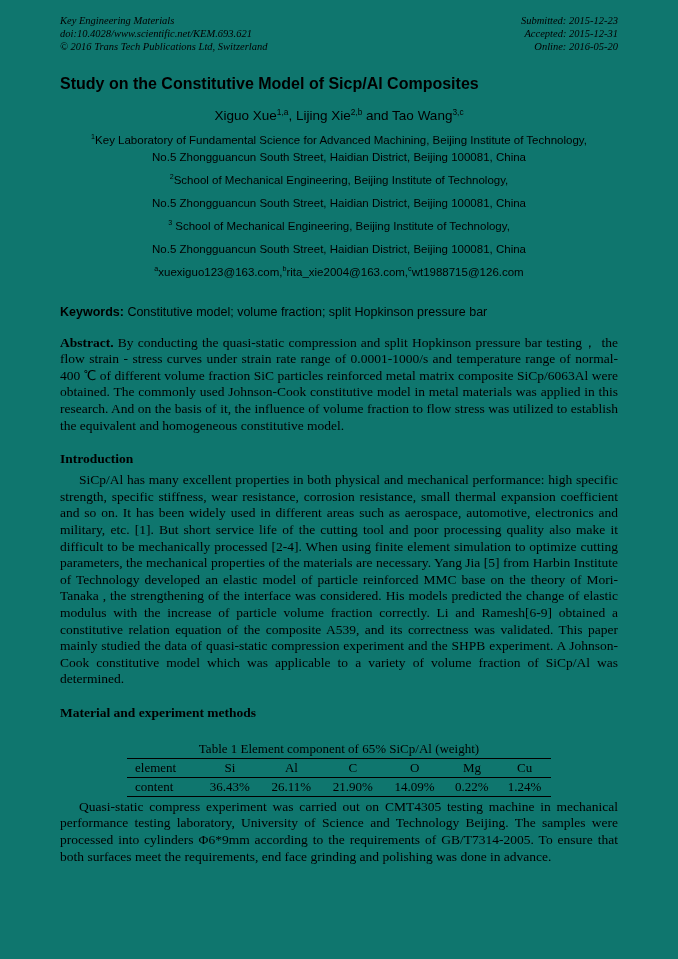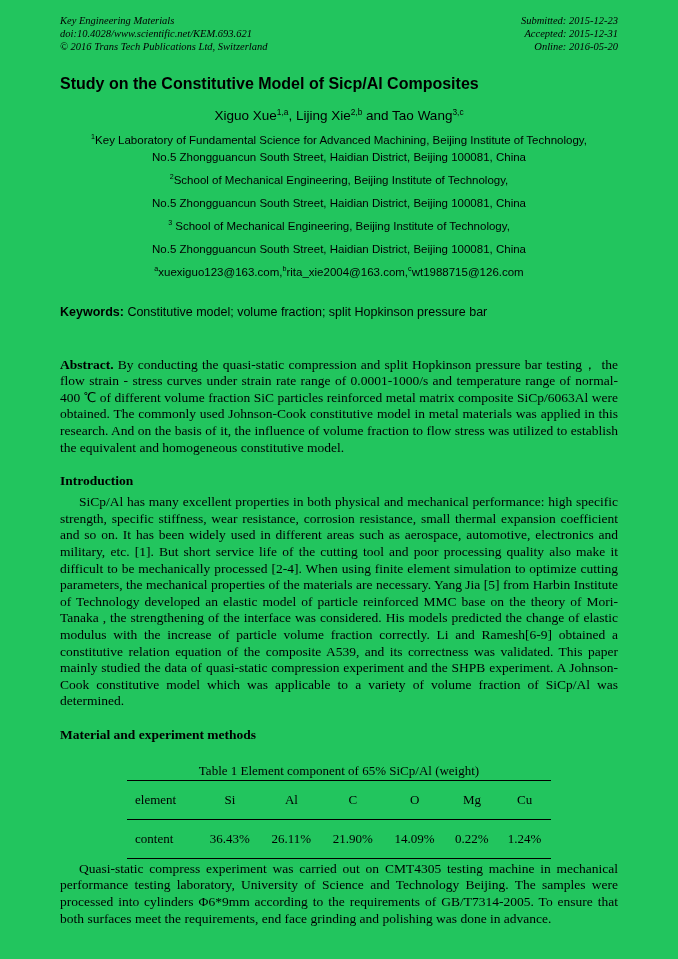"Key Engineering Materials" .page { background: #22c55e -> #0f766e }
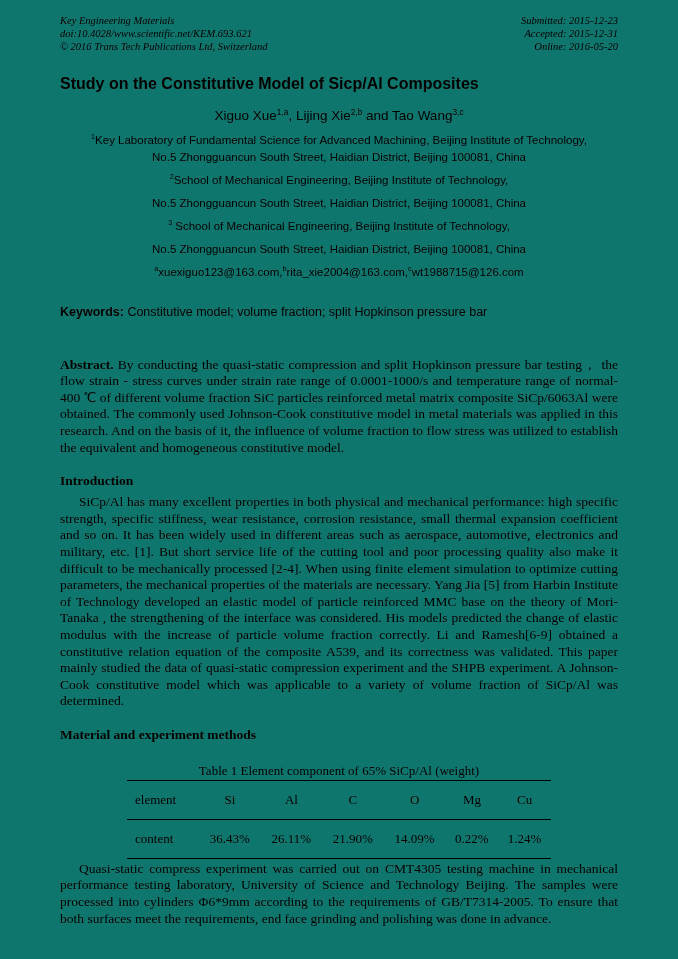"Abstract. By conducting the quasi-static" .abstract { margin-top: 38px -> 16px }
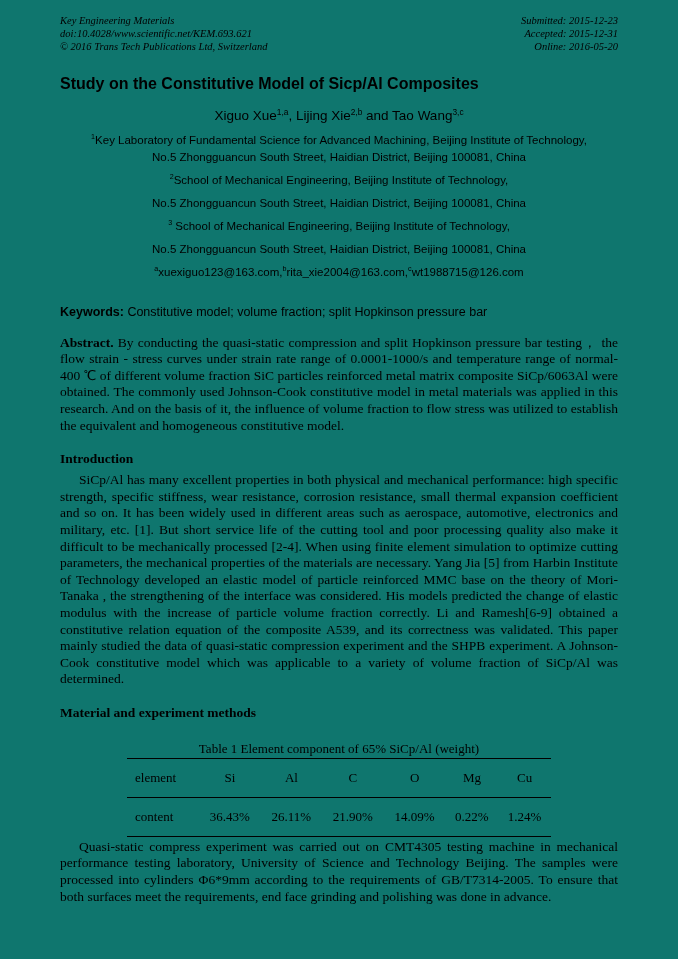"element" table.data-table td { padding: 11px 2px -> 1px 2px }
